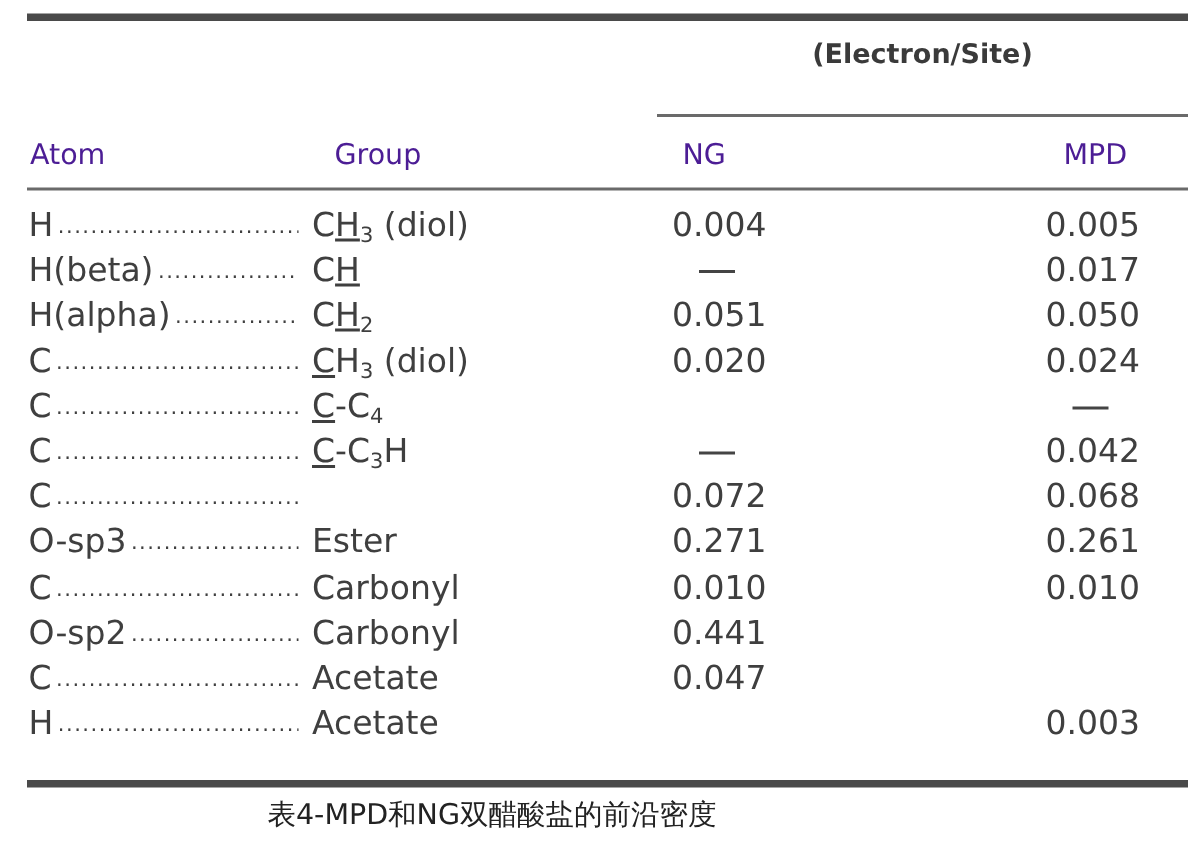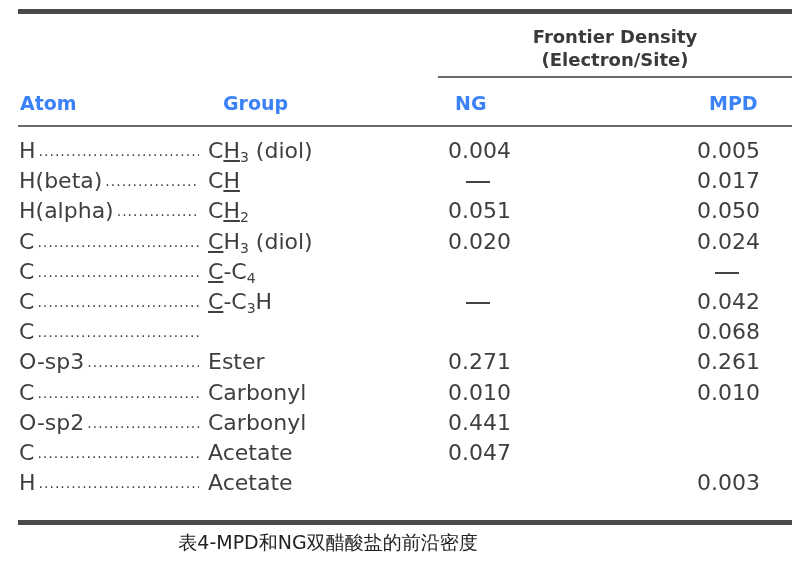"Frontier Density" div { html: <div>Frontier Density</div> -> none }
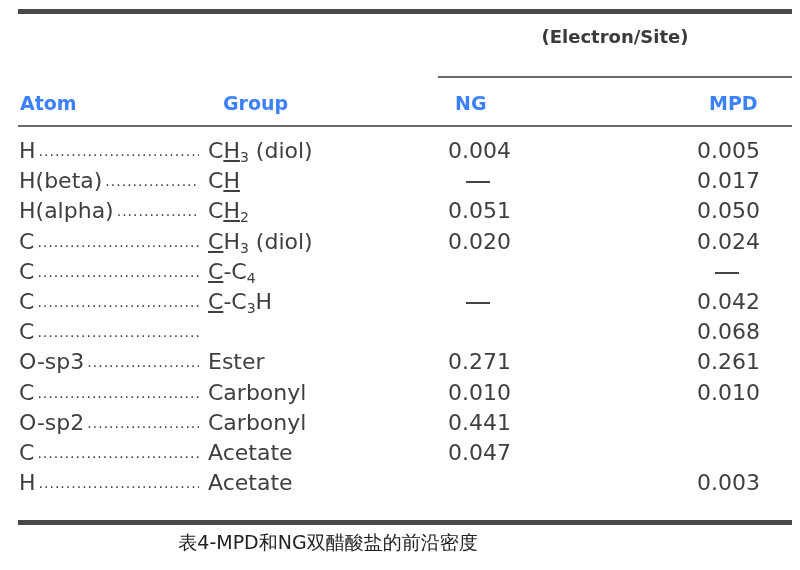"Atom" .hdr { color: #3b82f6 -> #4c1d95; font-weight: bold -> normal }
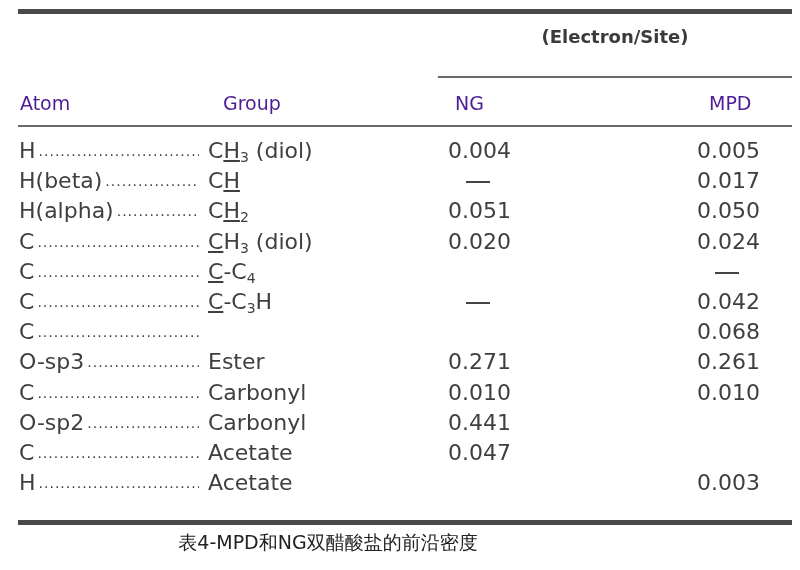"0.072" div.ng { html: none -> <div>0.072</div> }
